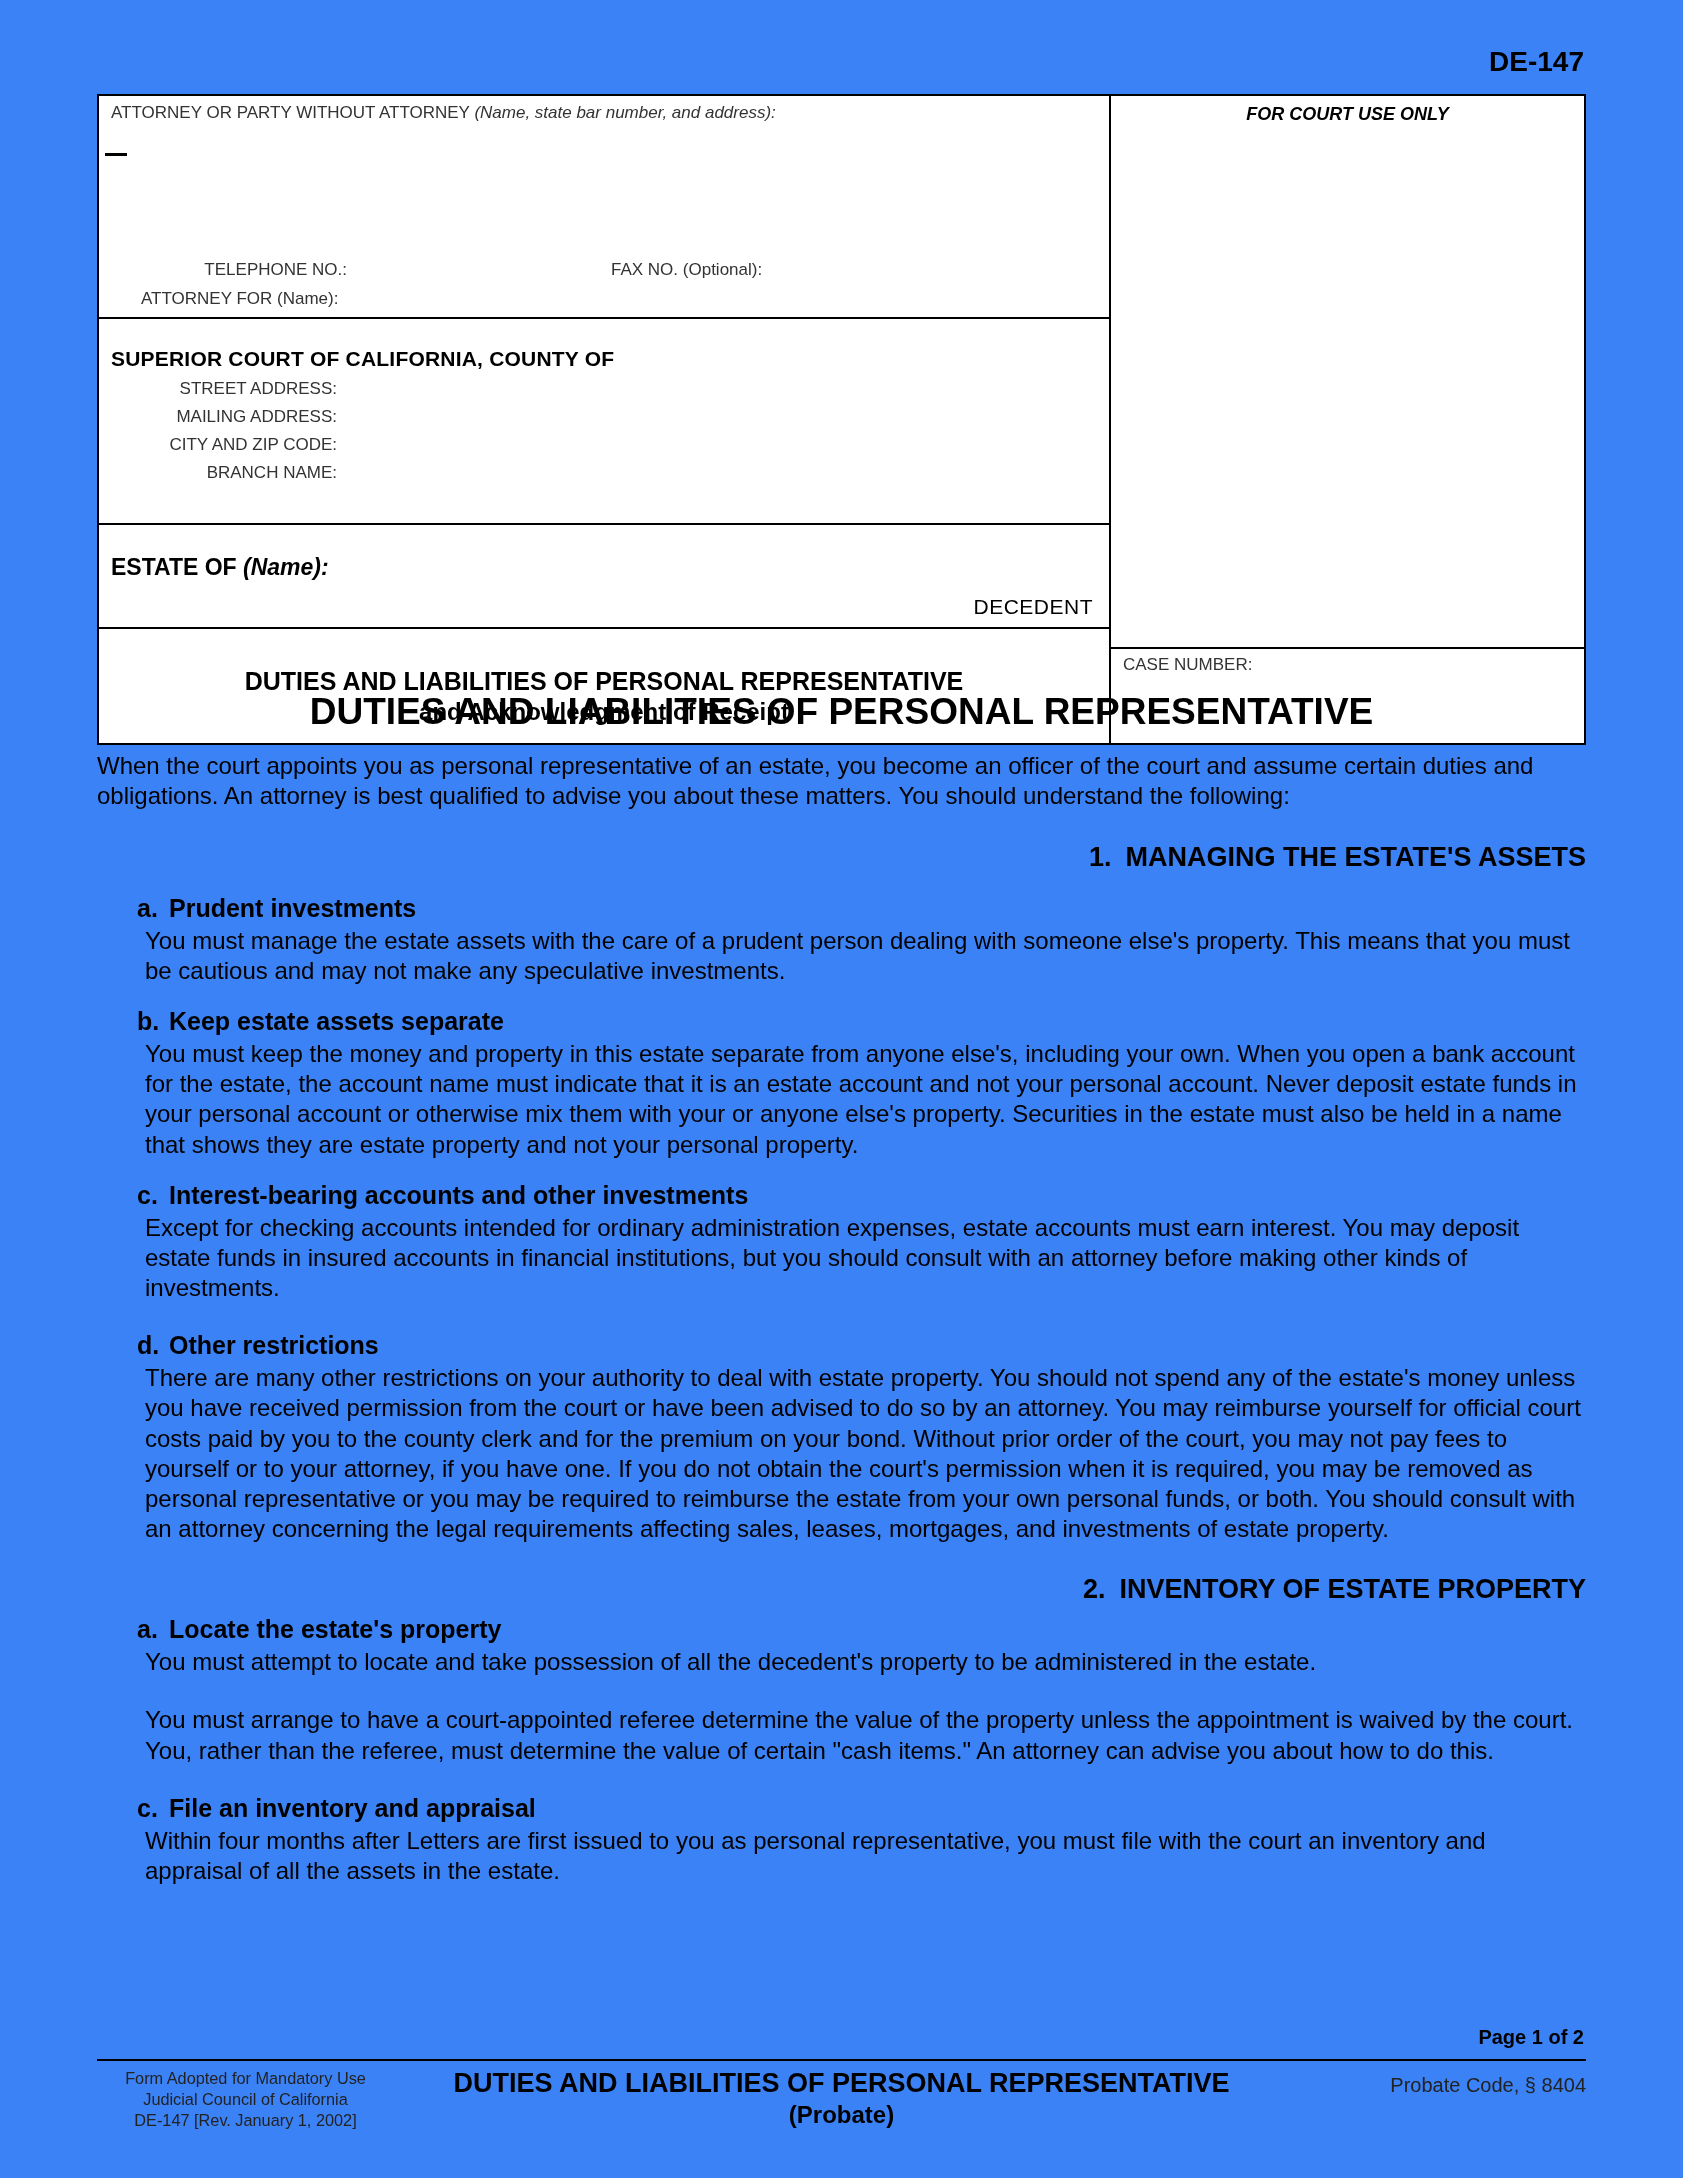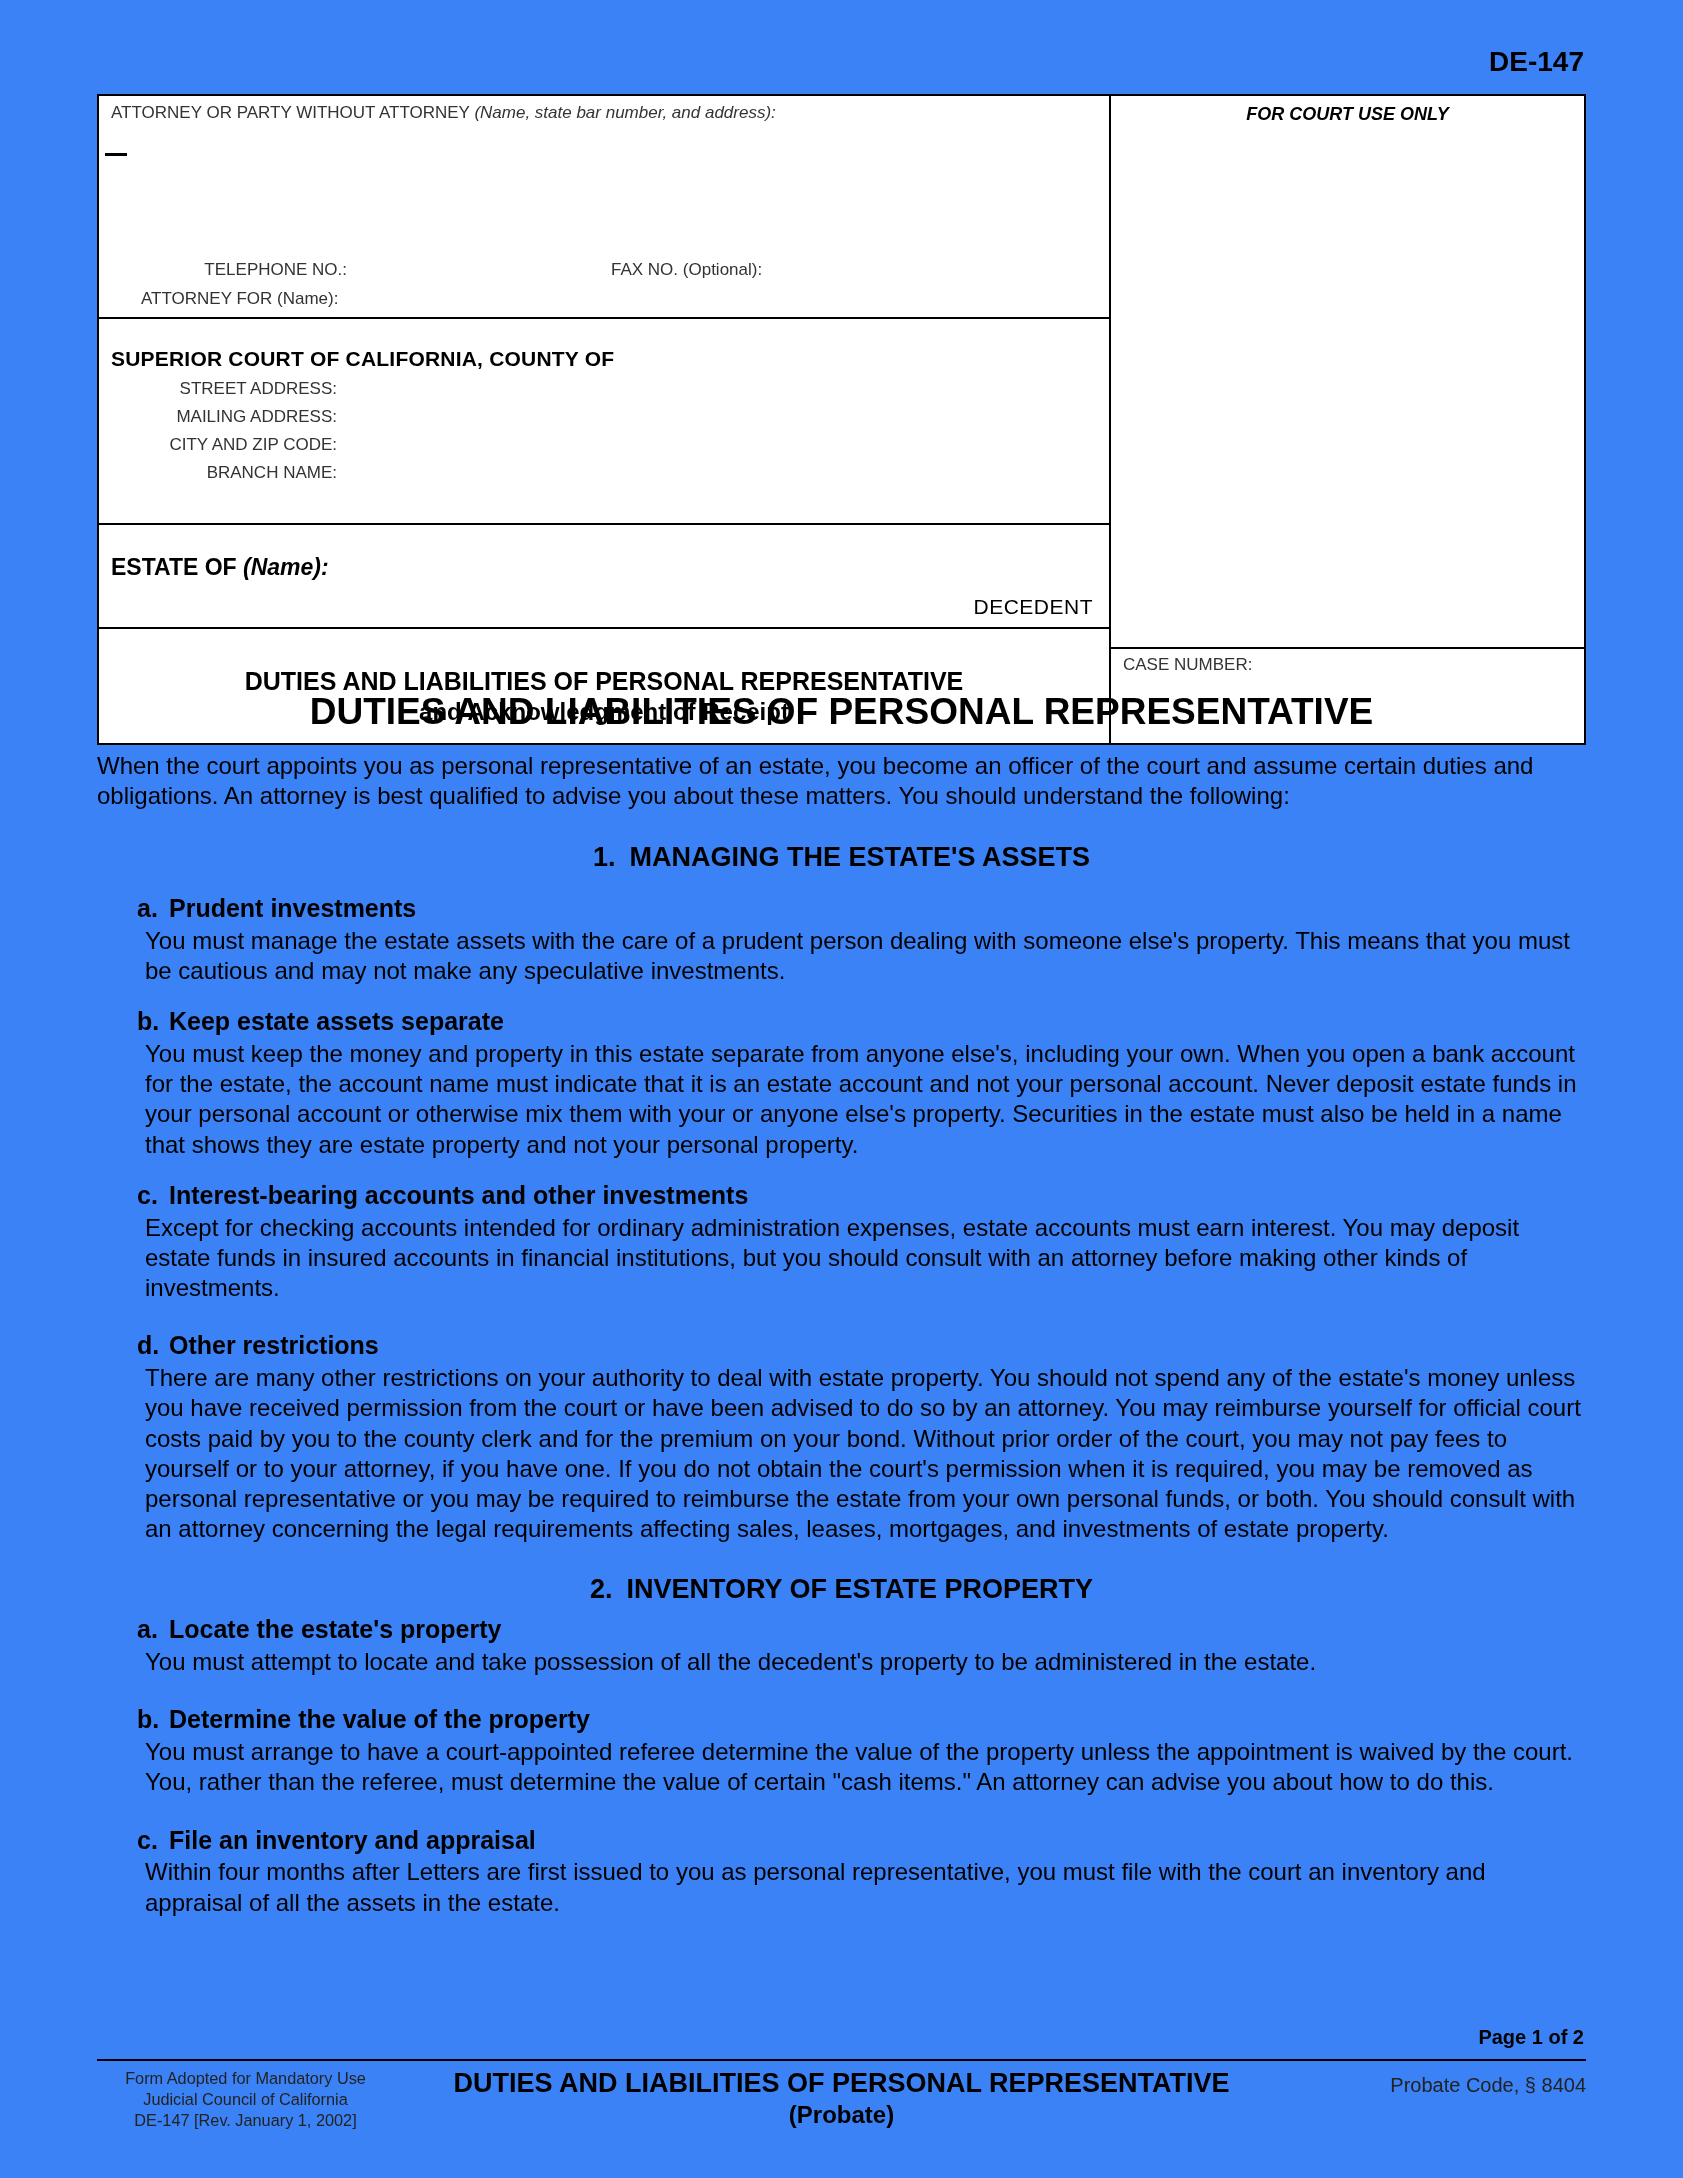"1. MANAGING THE ESTATE'S ASSETS" .section-heading { text-align: center -> right }
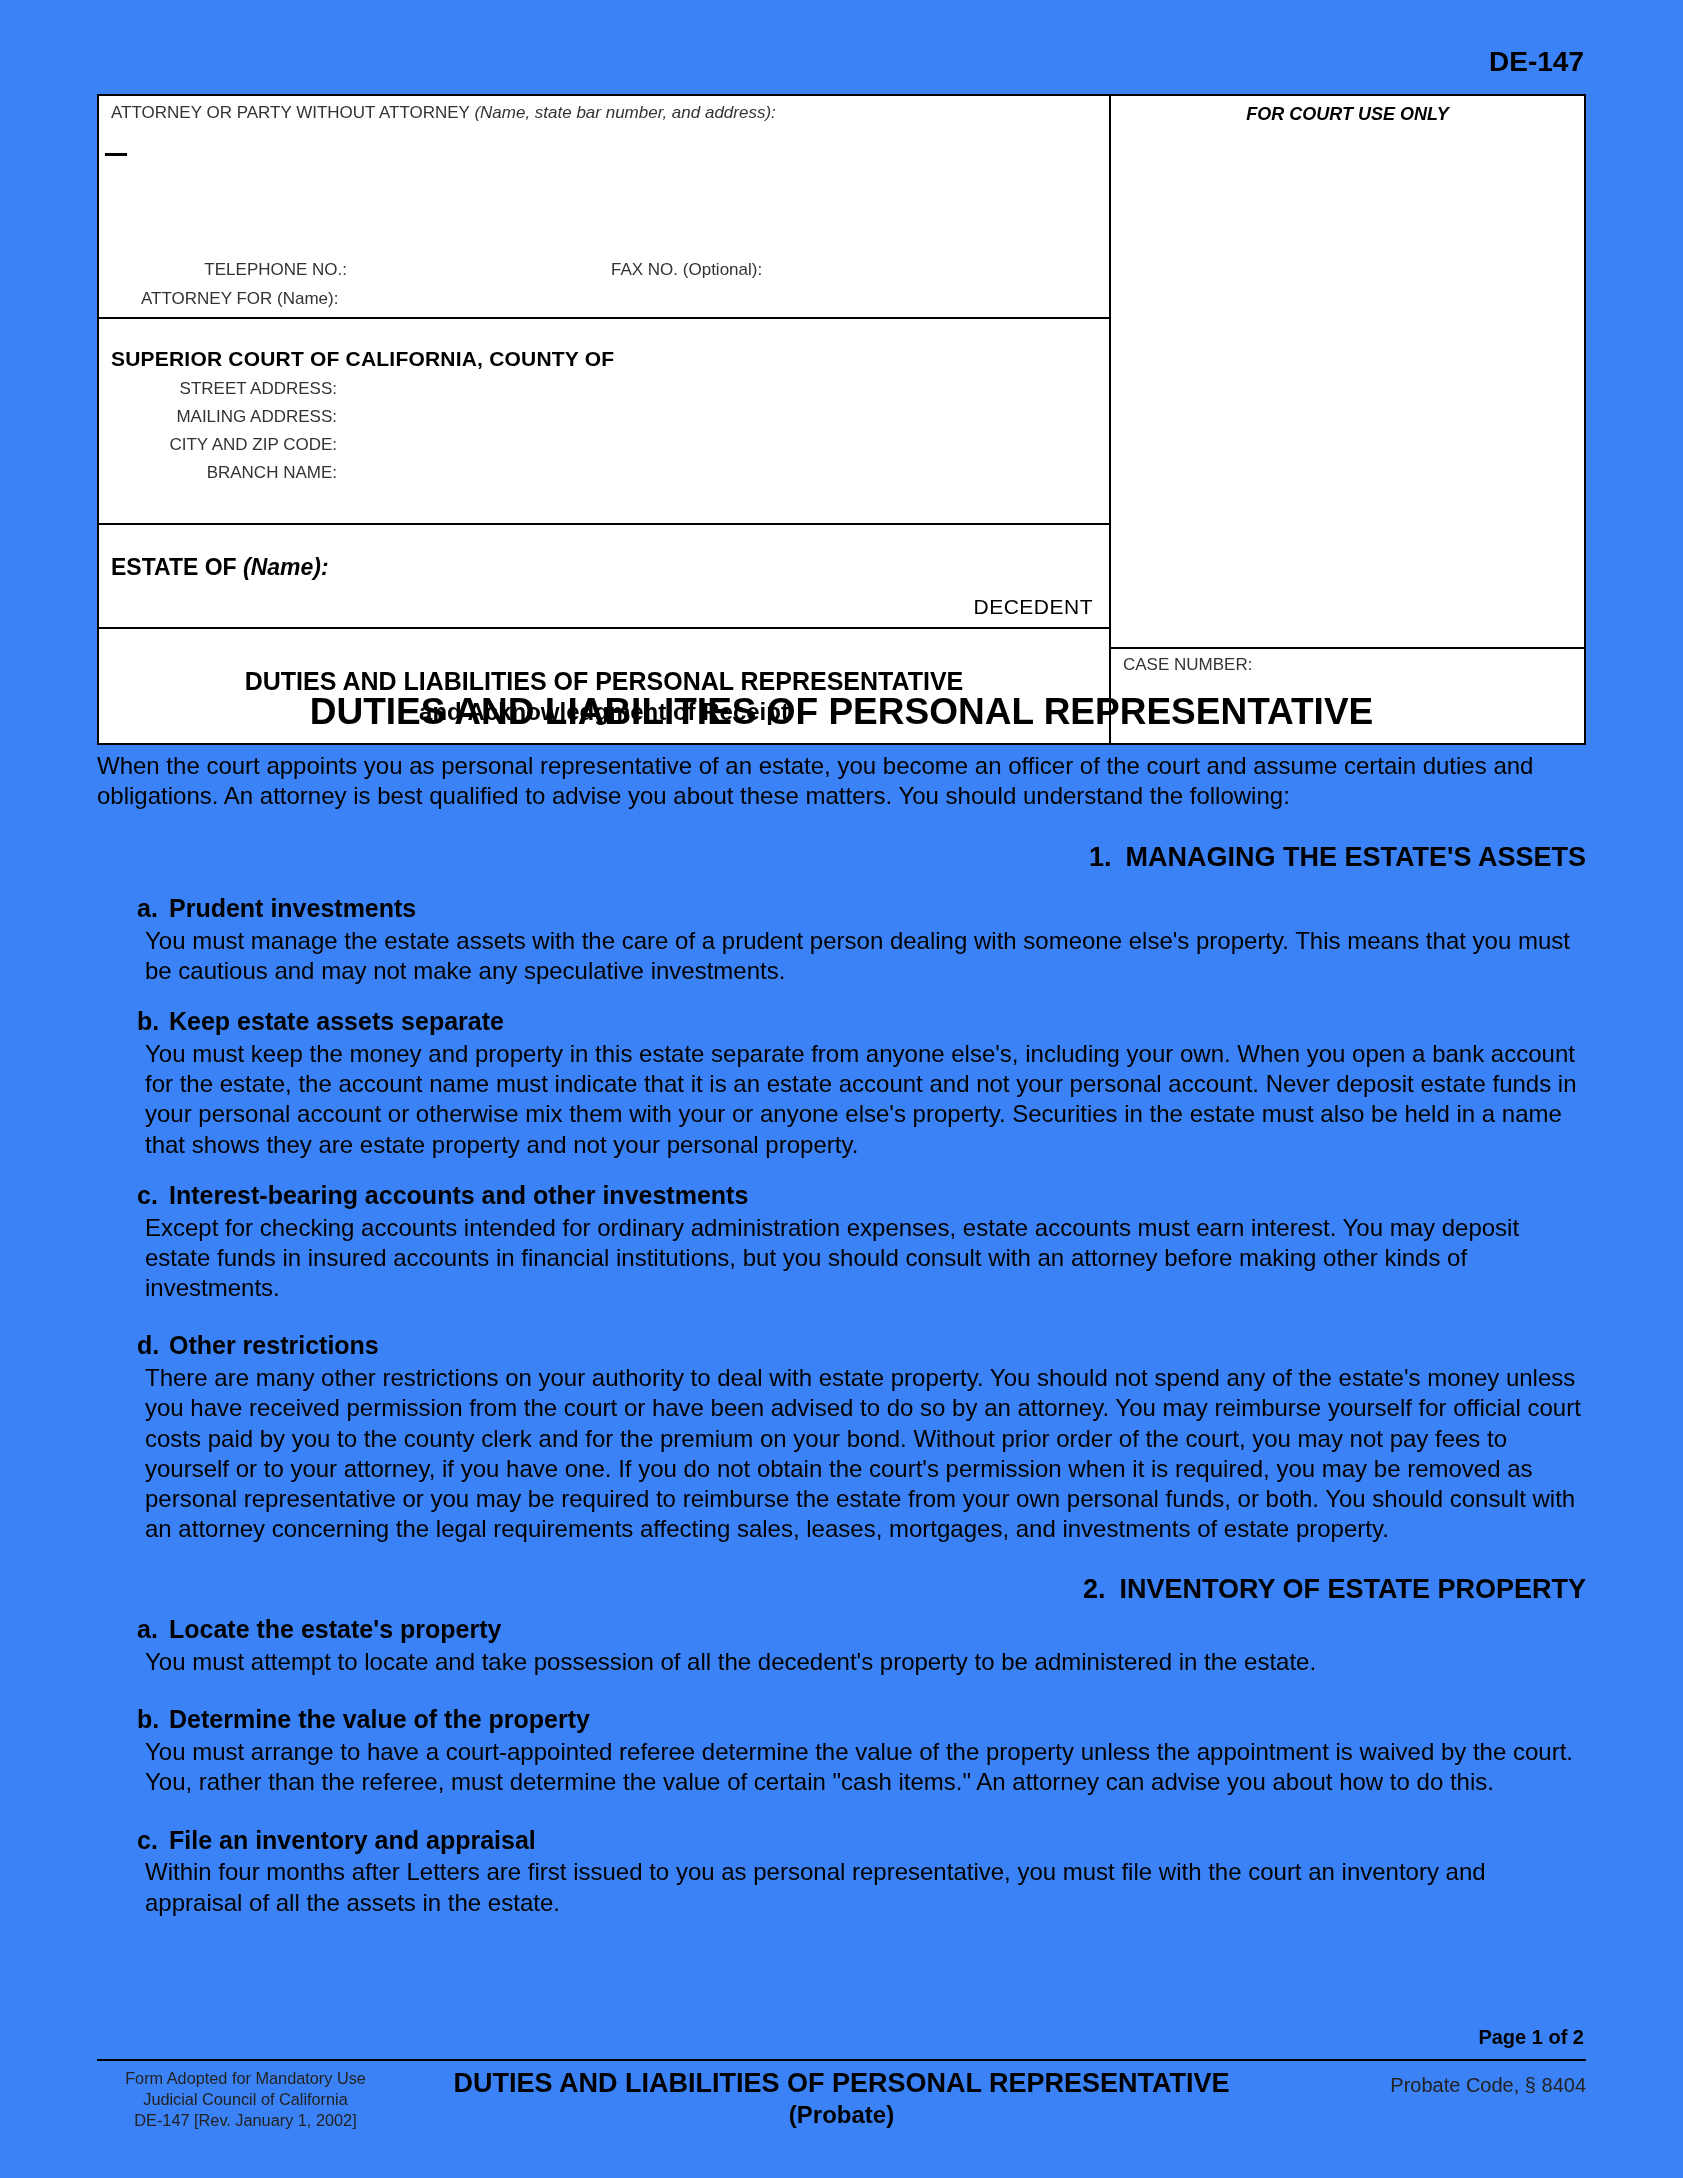"b. Determine the value of" div.item-head { html: <div> <span>b.</span><span>Determine the value of the property</span> </div> -> none }
